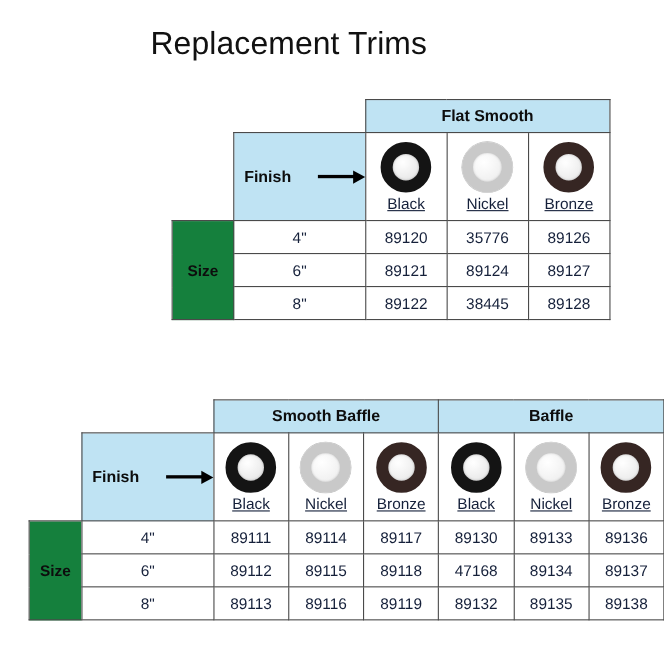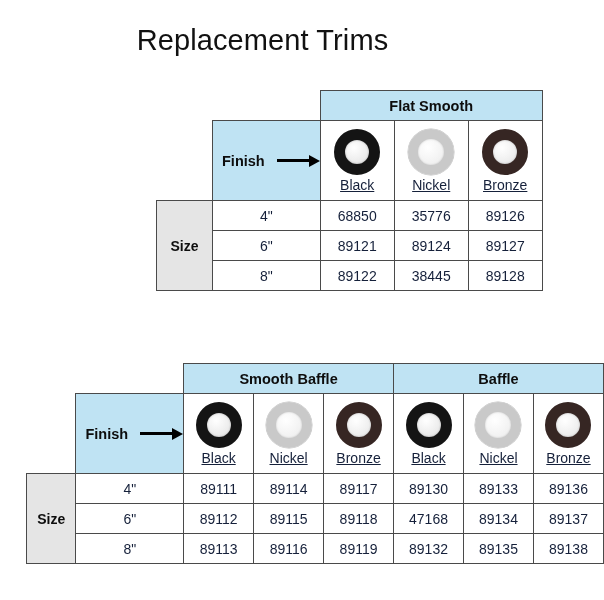"Finish" .finish-inner { gap: 12px -> 24px }
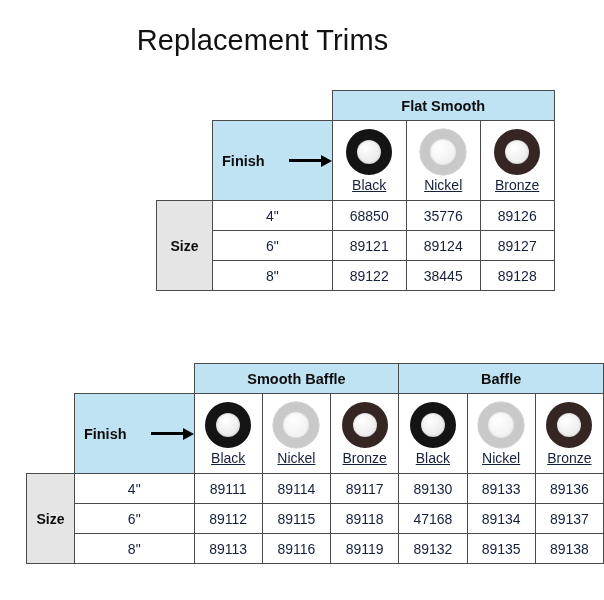"68850" td.partno { text: 68850 -> 89120 }
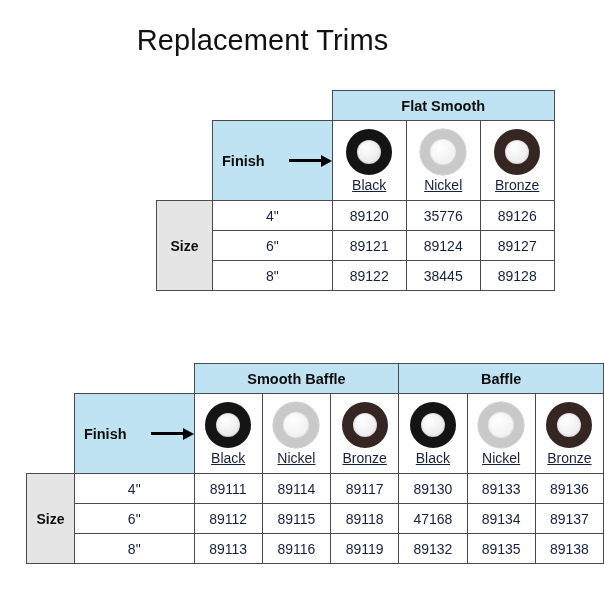"Size" .trim-table td.size-label { background: #e5e5e5 -> #15803d }
